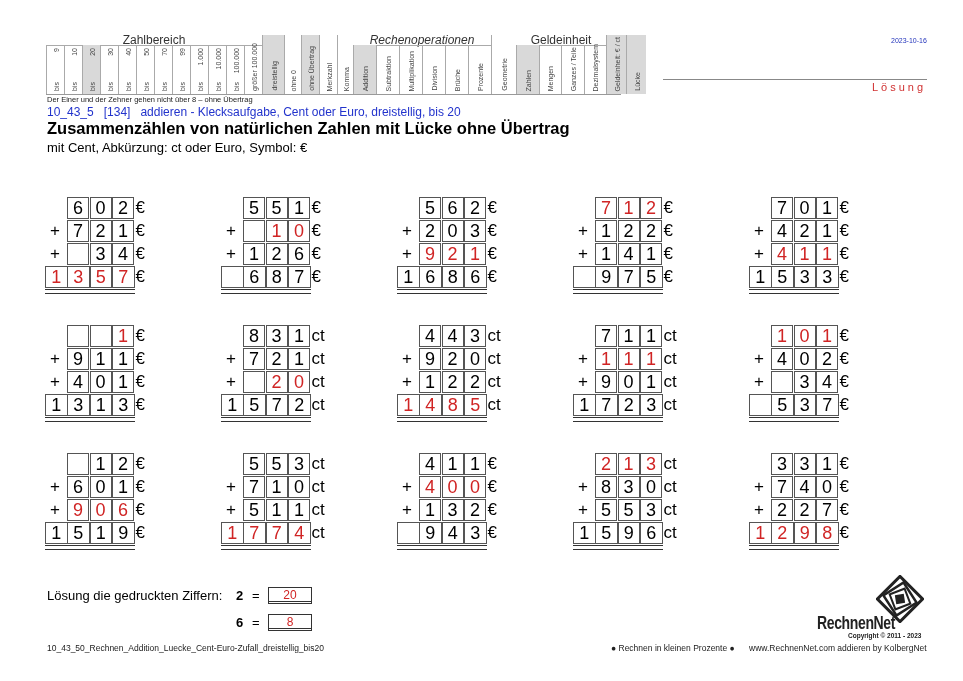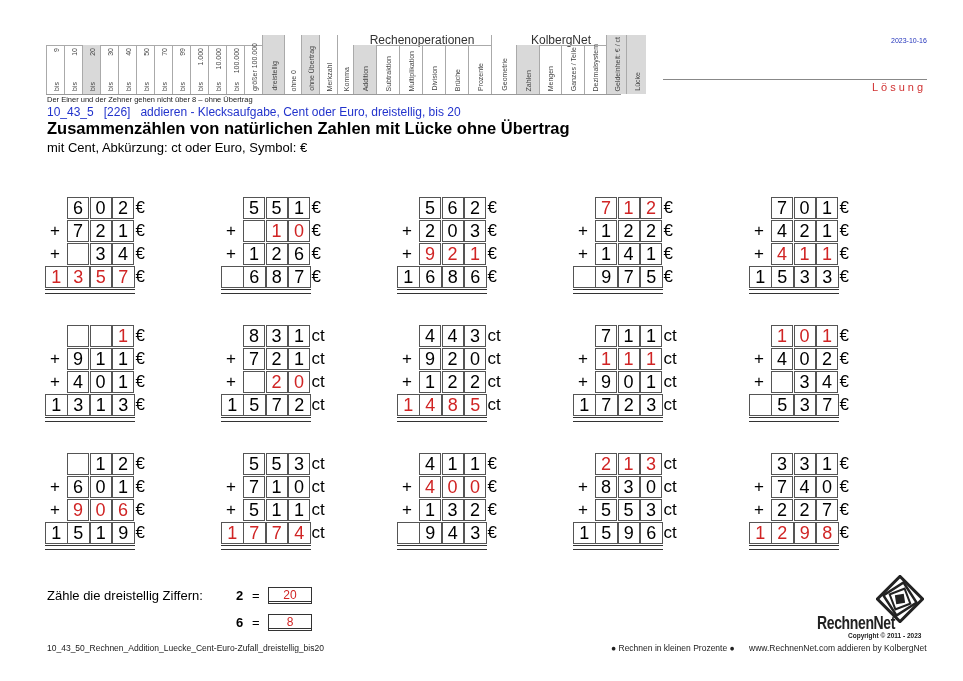"Zahlbereich" div.grouplabel { html: none -> <div>Zahlbereich</div> }
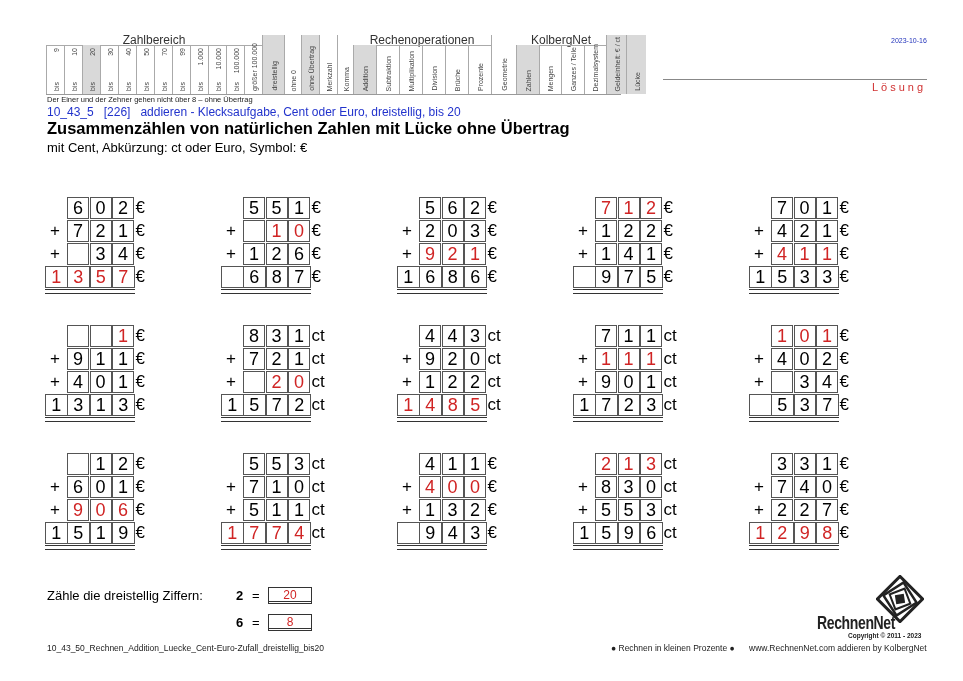"Rechenoperationen" div.grouplabel { font-style: none -> italic }
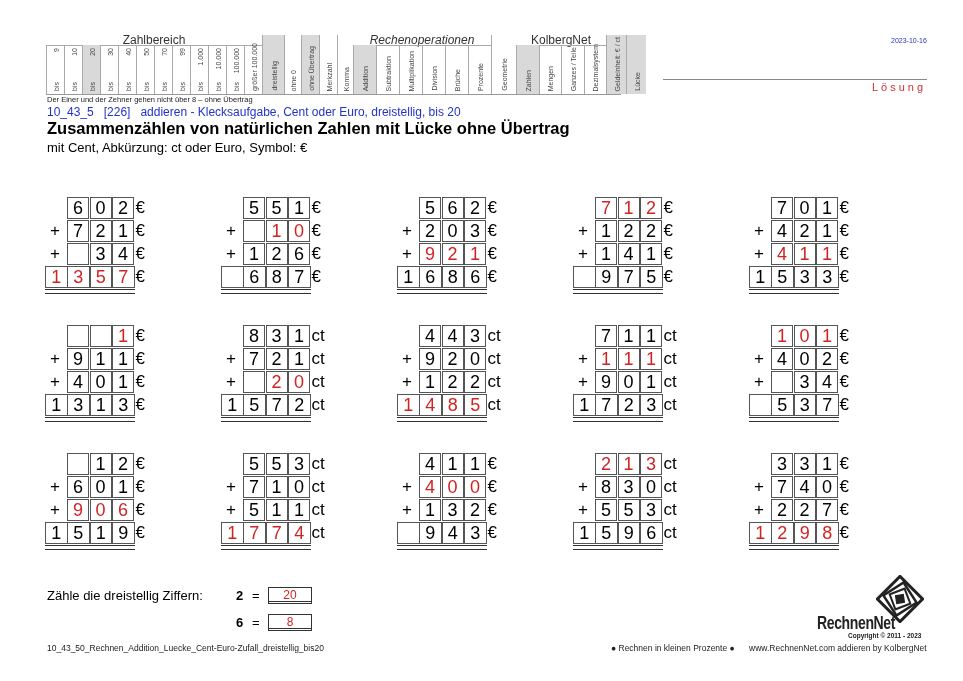"KolbergNet" div.grouplabel { text: KolbergNet -> Geldeinheit }
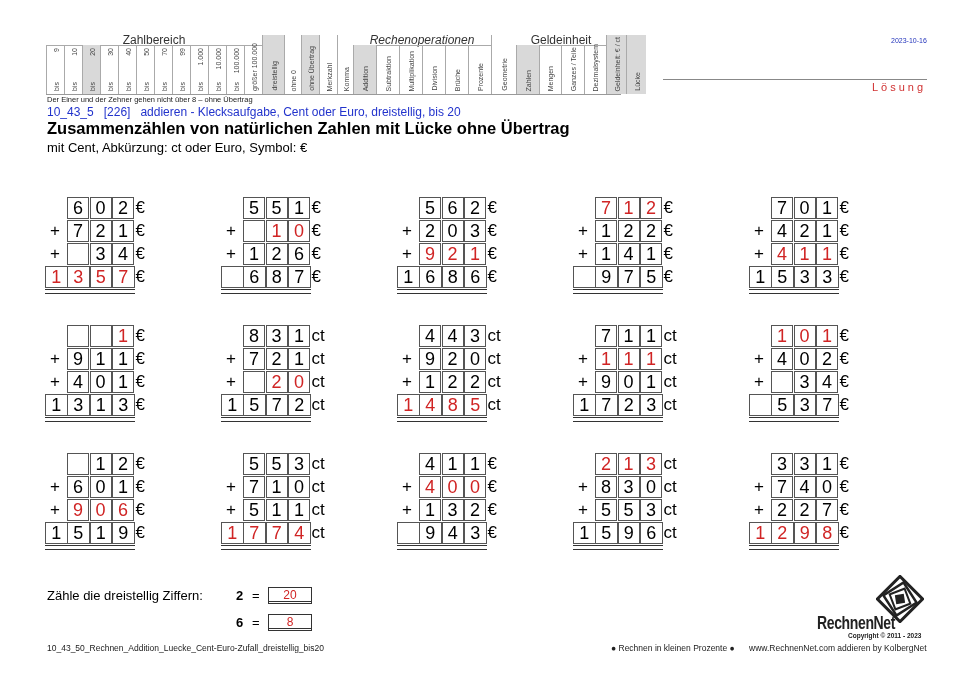"10_43_5 [226] addieren - Klecksaufgabe," div.code-line { text: 226 -> 134 }
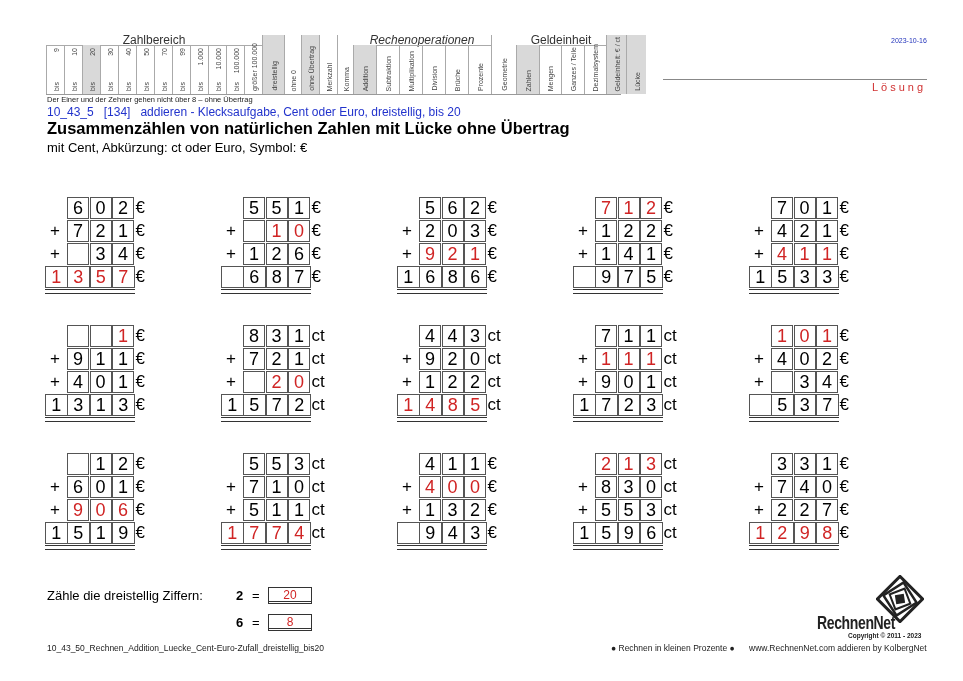"Zähle die dreistellig Ziffern:" div.count-label { text: Zähle die dreistellig -> Lösung die gedruckten }
